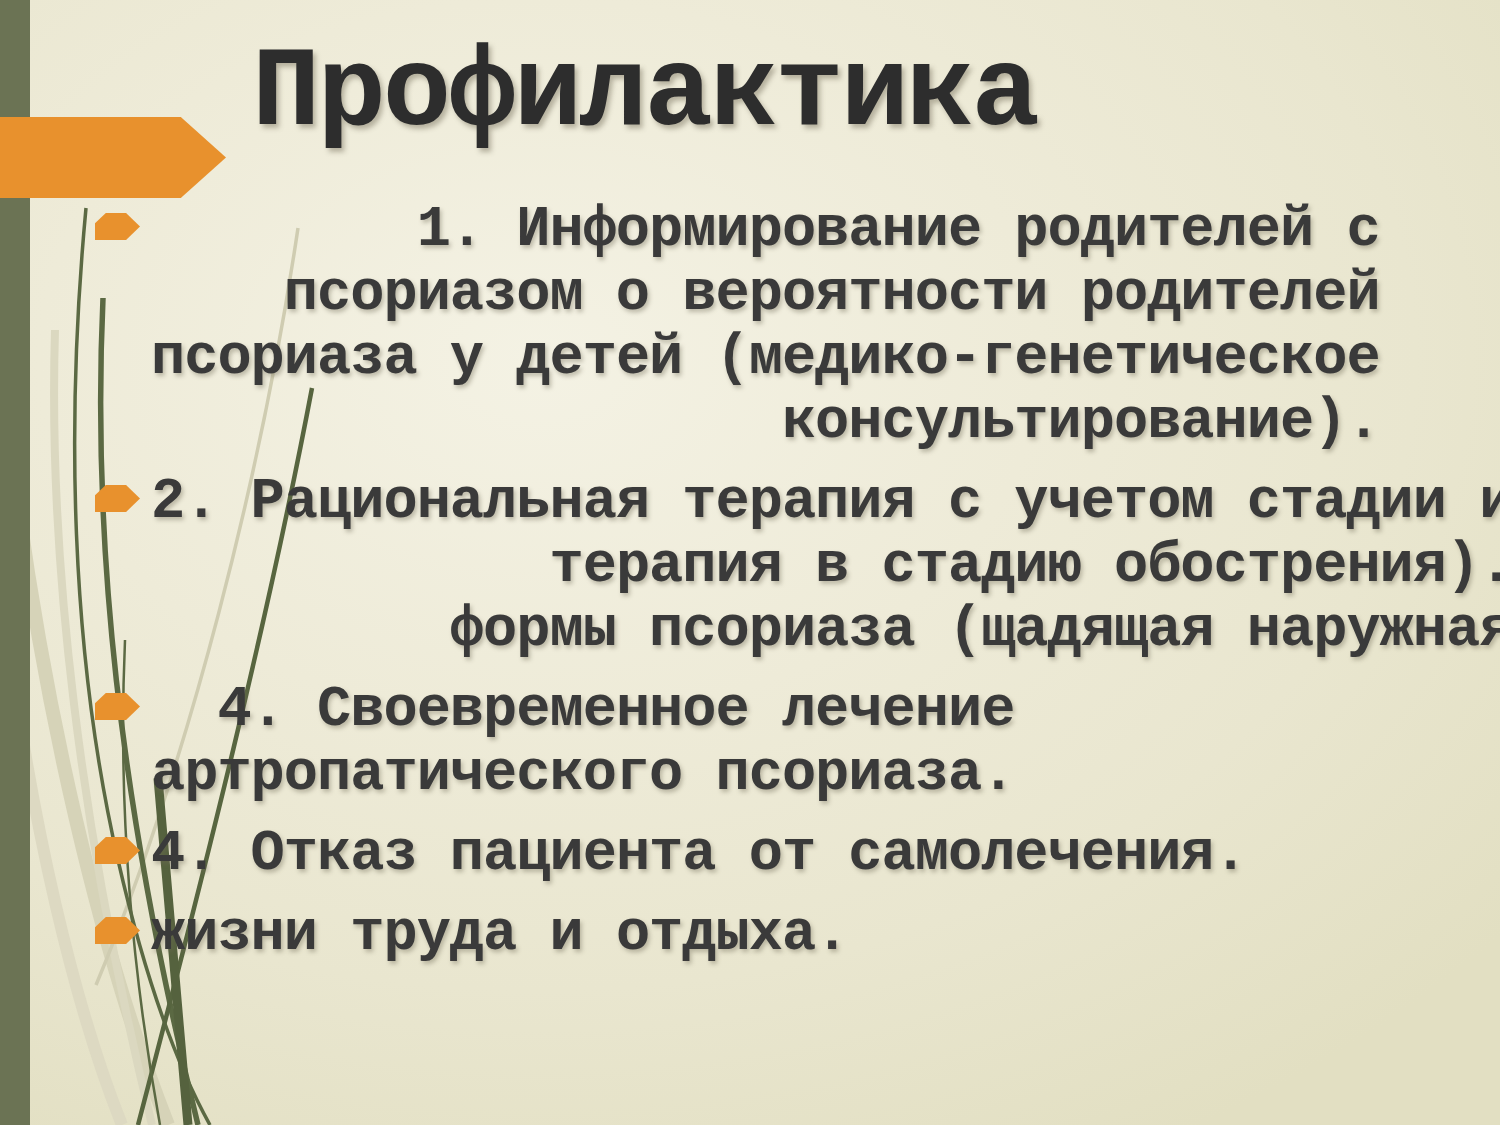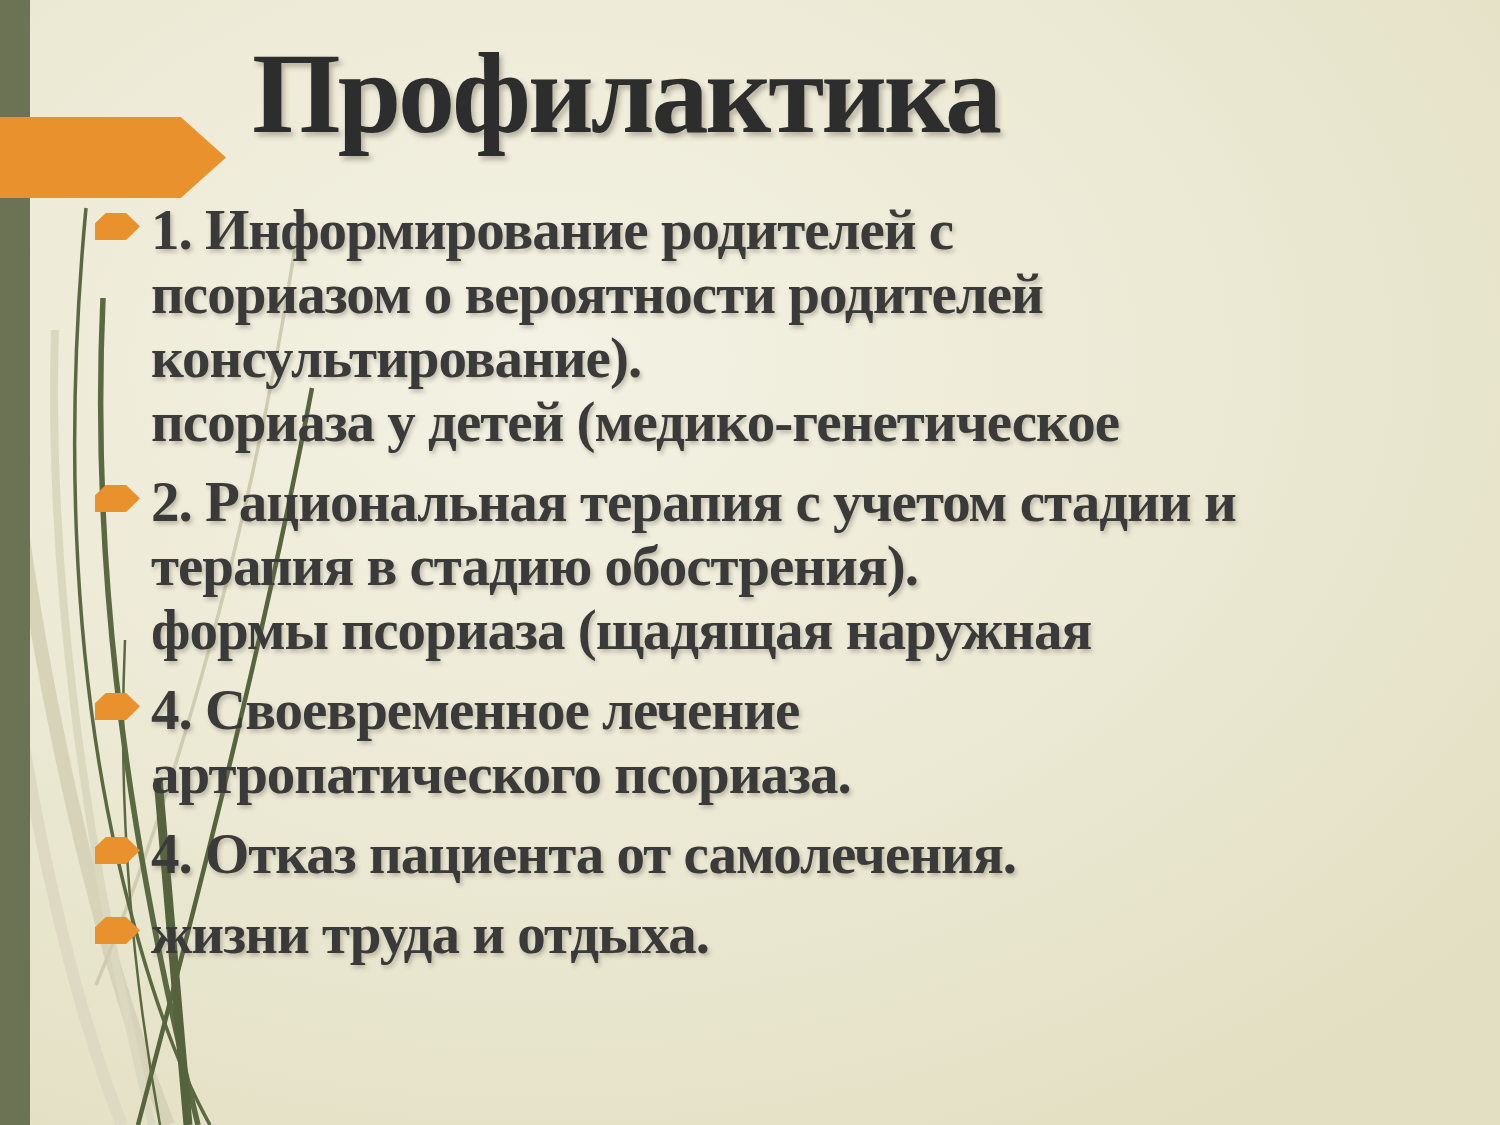"Профилактика" .slide { font-family: Liberation Serif, serif -> Liberation Mono, monospace }
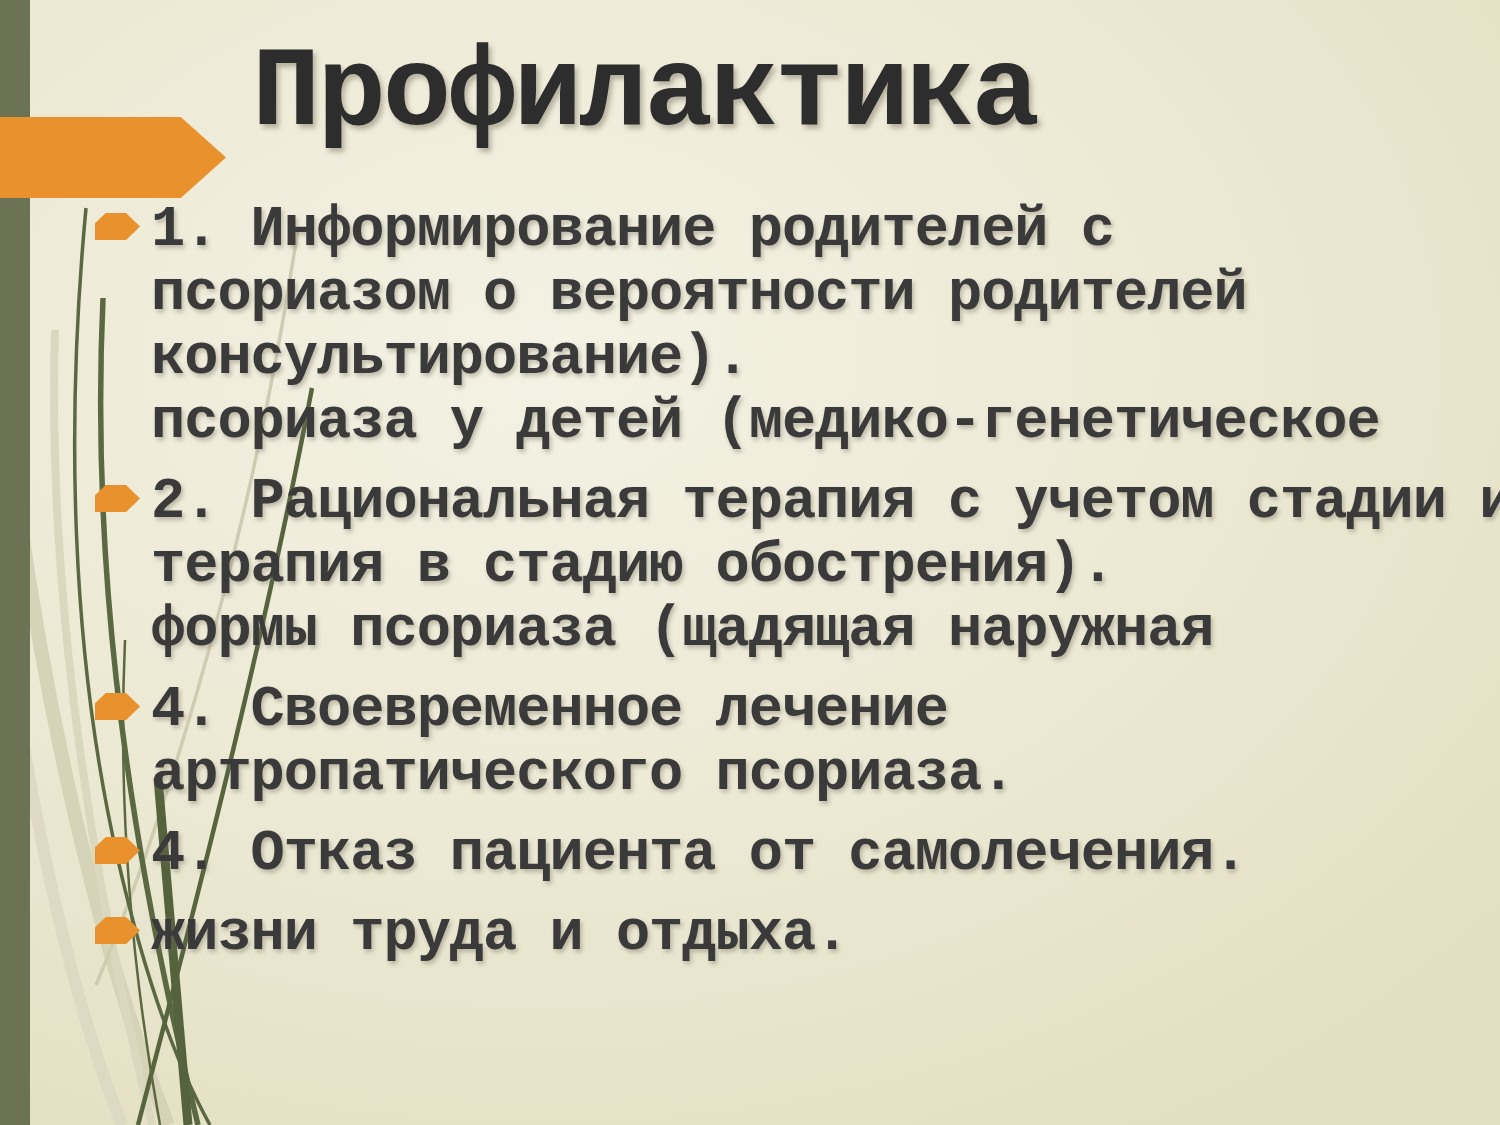"1. Информирование родителей с" .item { text-align: none -> right }
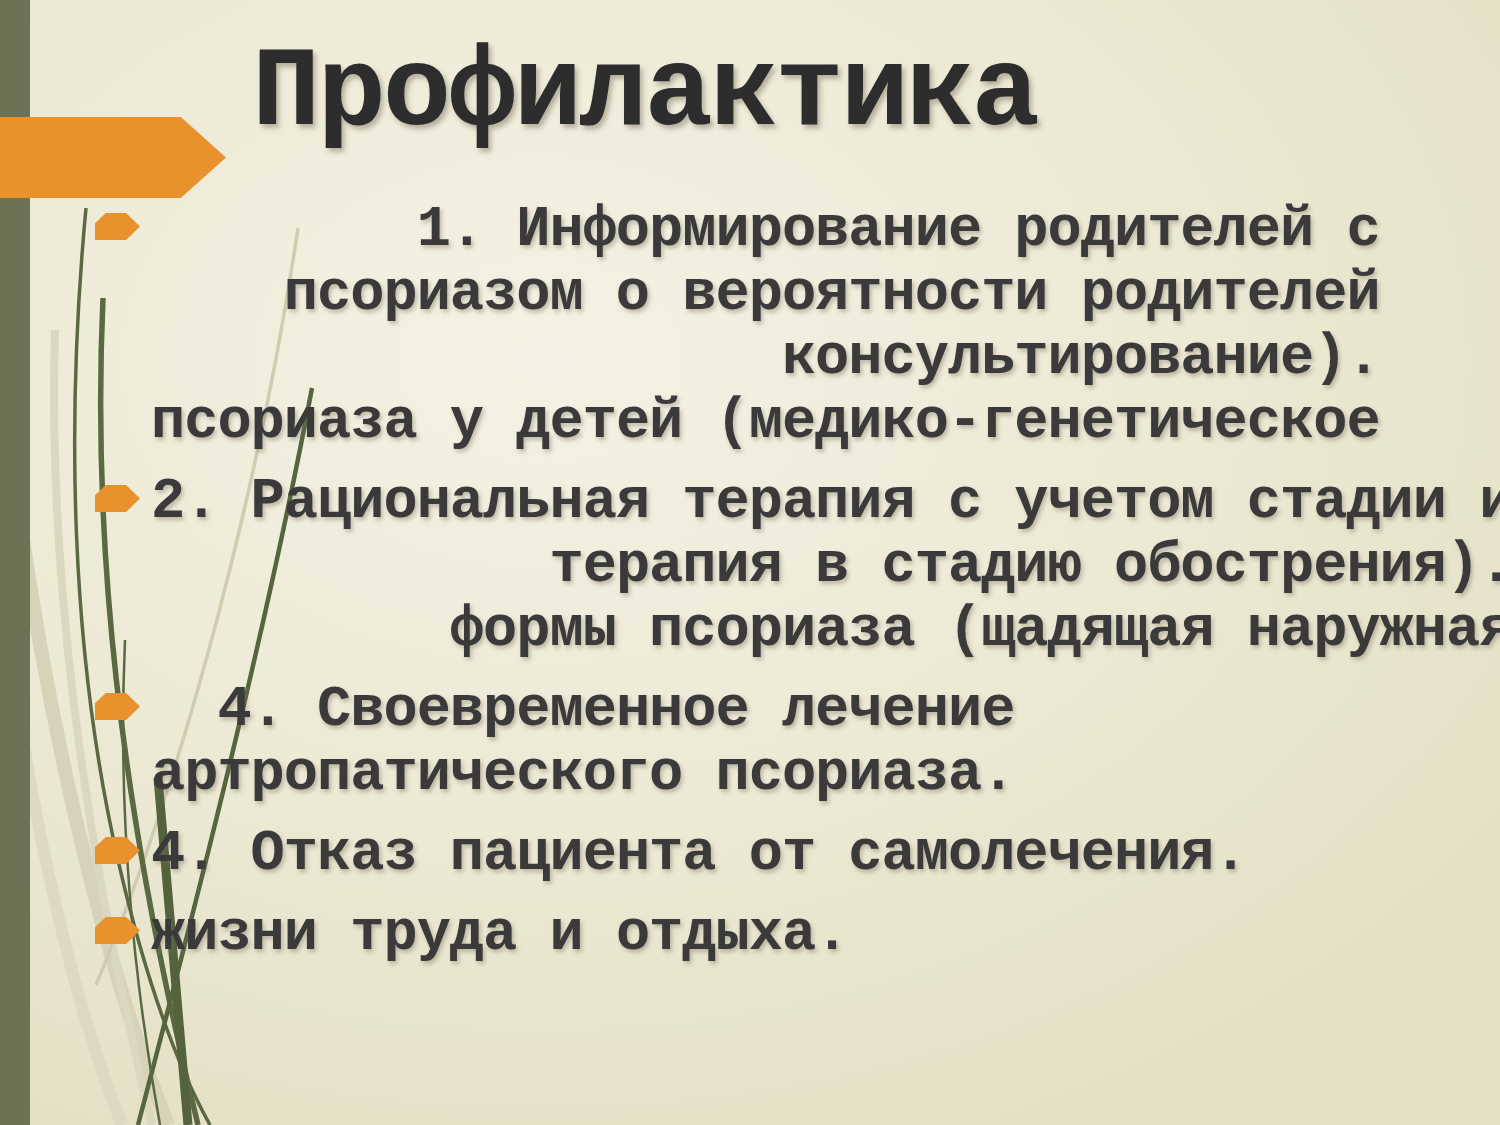"консультирование)." div { order: before "псориаза у детей (медико-генетическое" -> after "псориаза у детей (медико-генетическое" }
